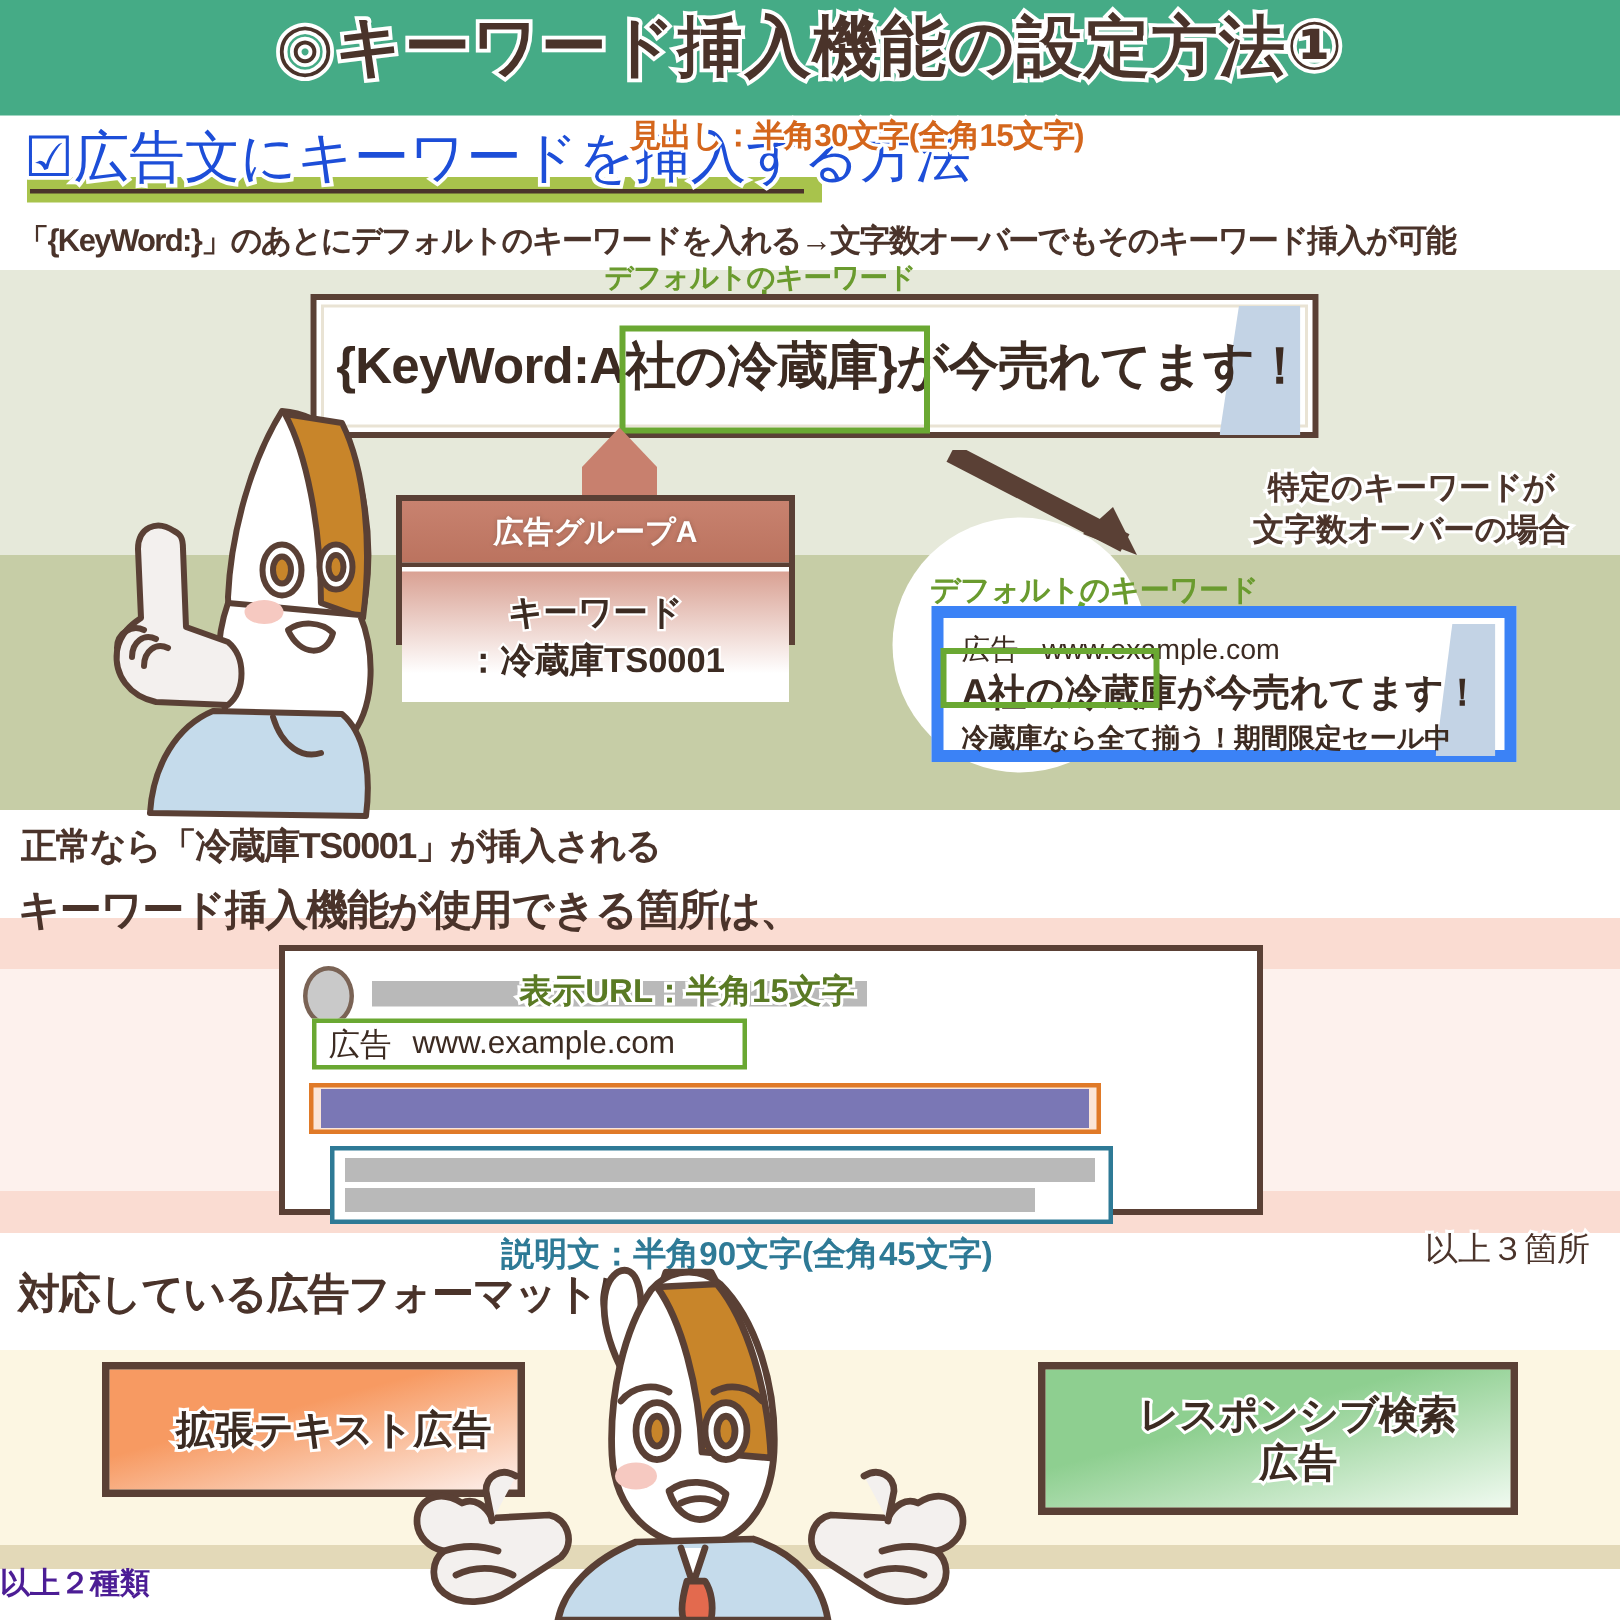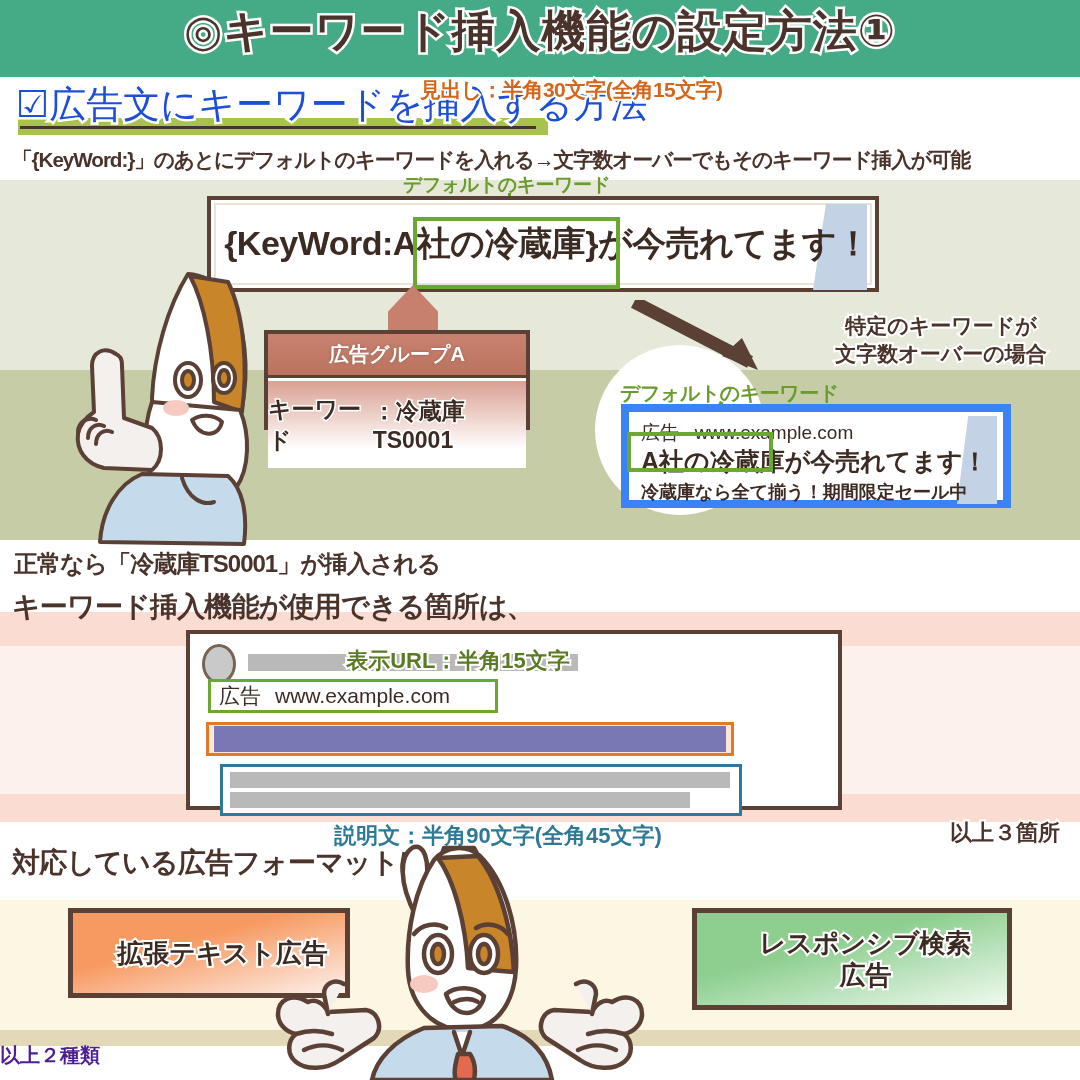"キーワード" .adgroup-body { flex-direction: row -> column }
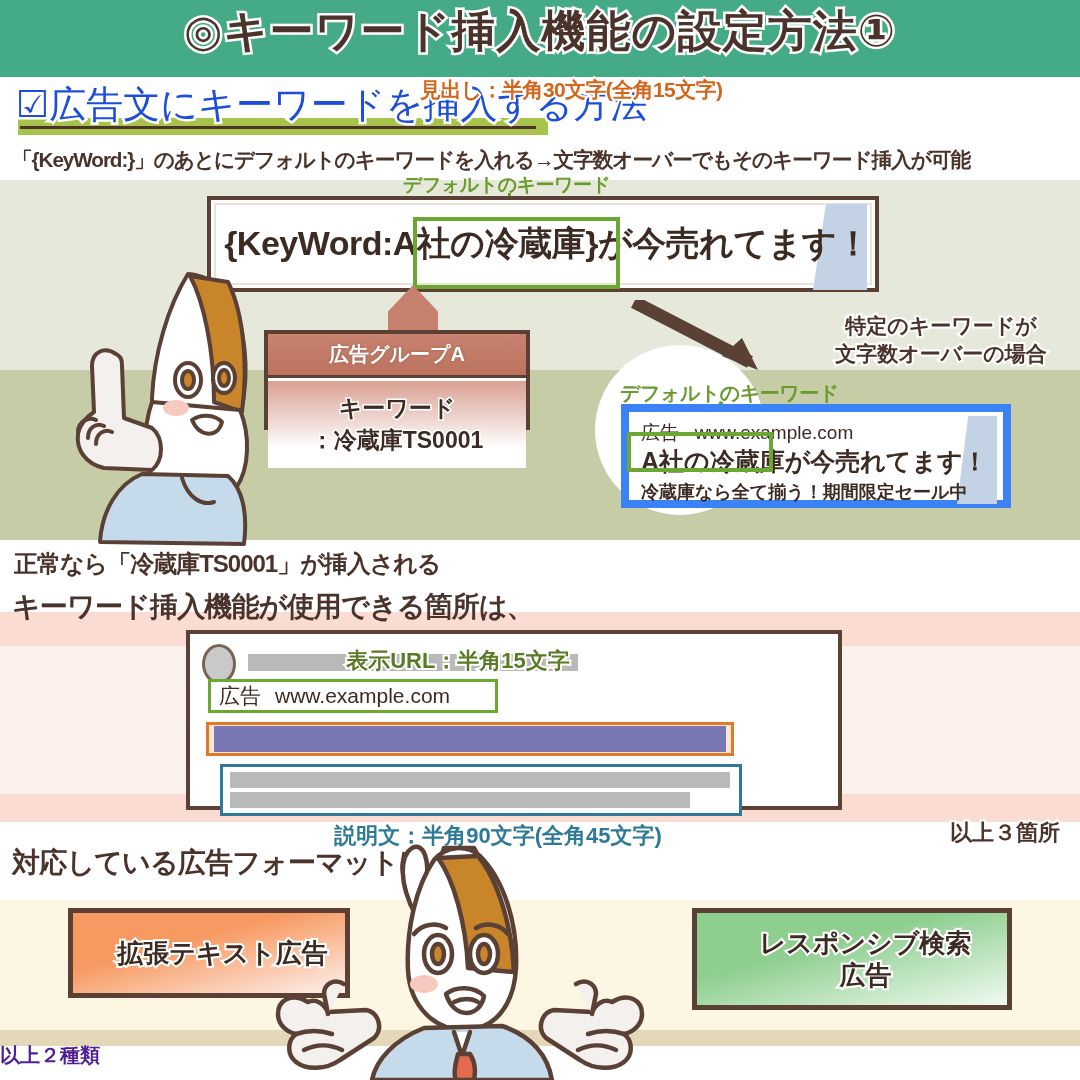"以上３箇所" .count3 { font-weight: bold -> normal }
